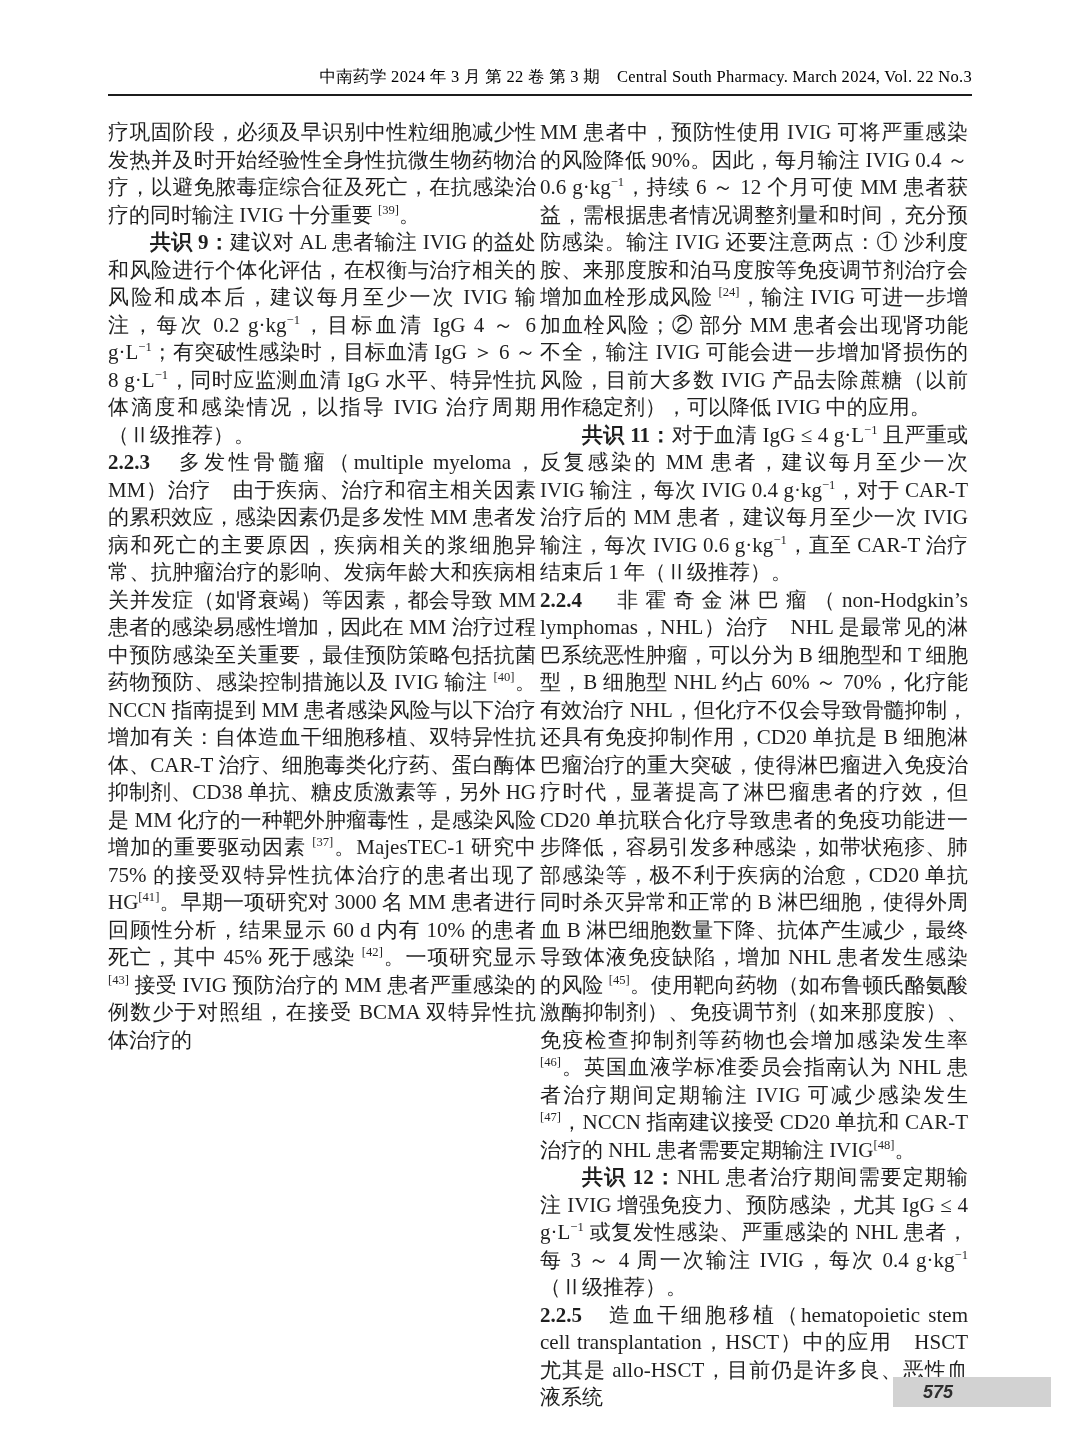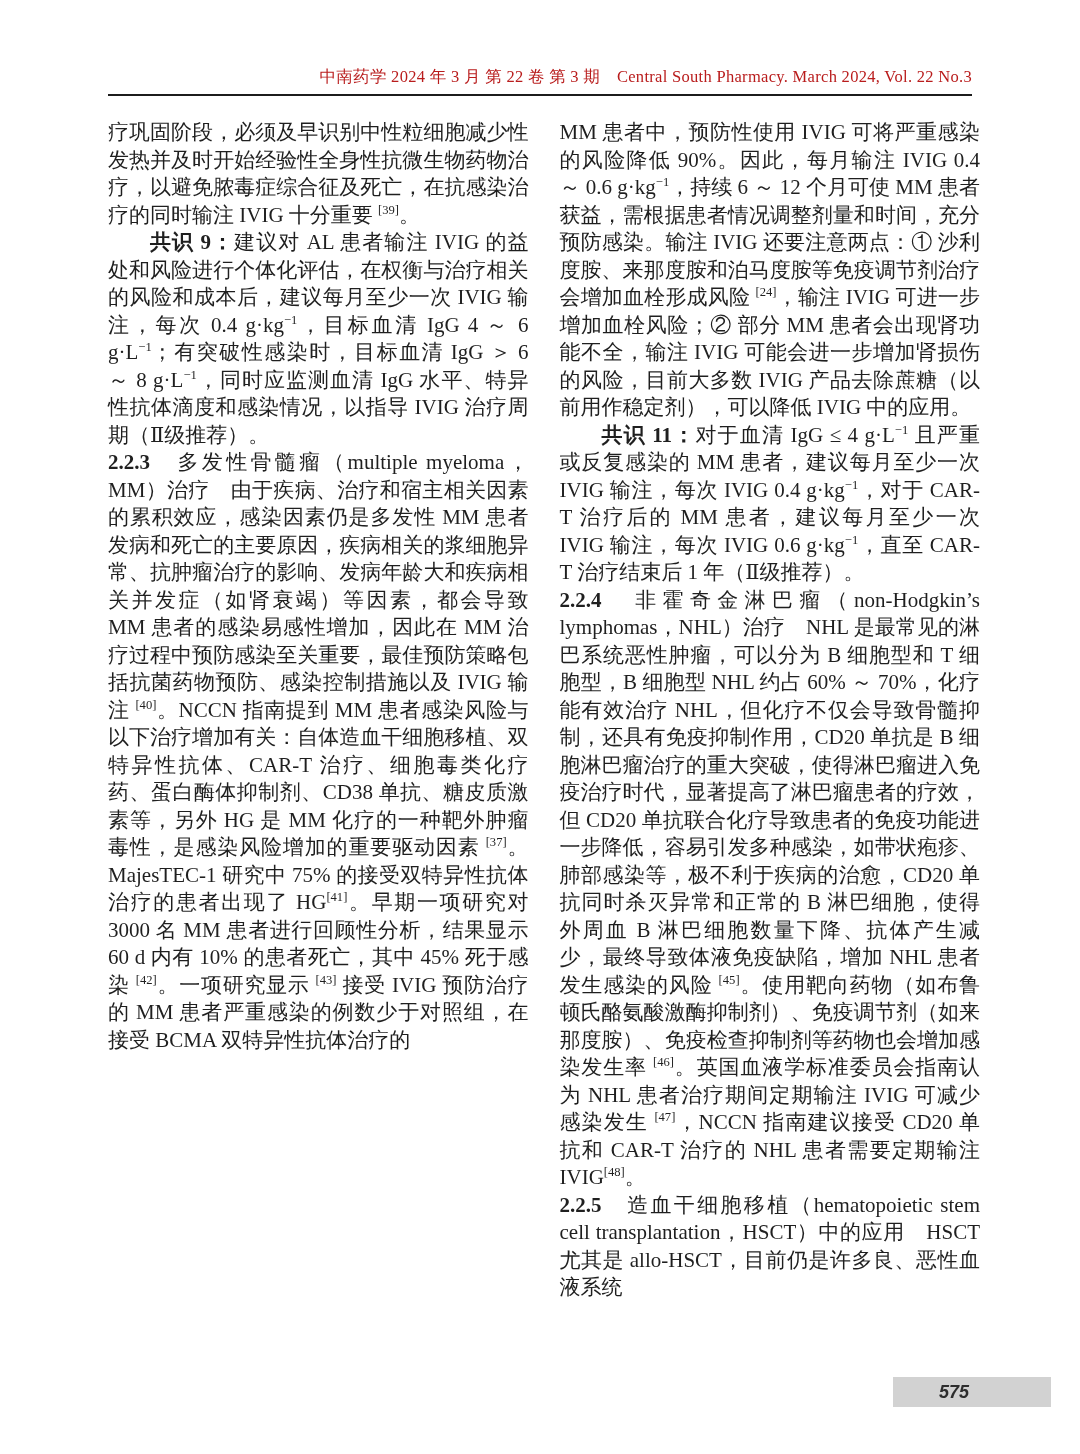"中南药学 2024 年 3 月" .journal-header { color: #b91c1c -> #000000 }
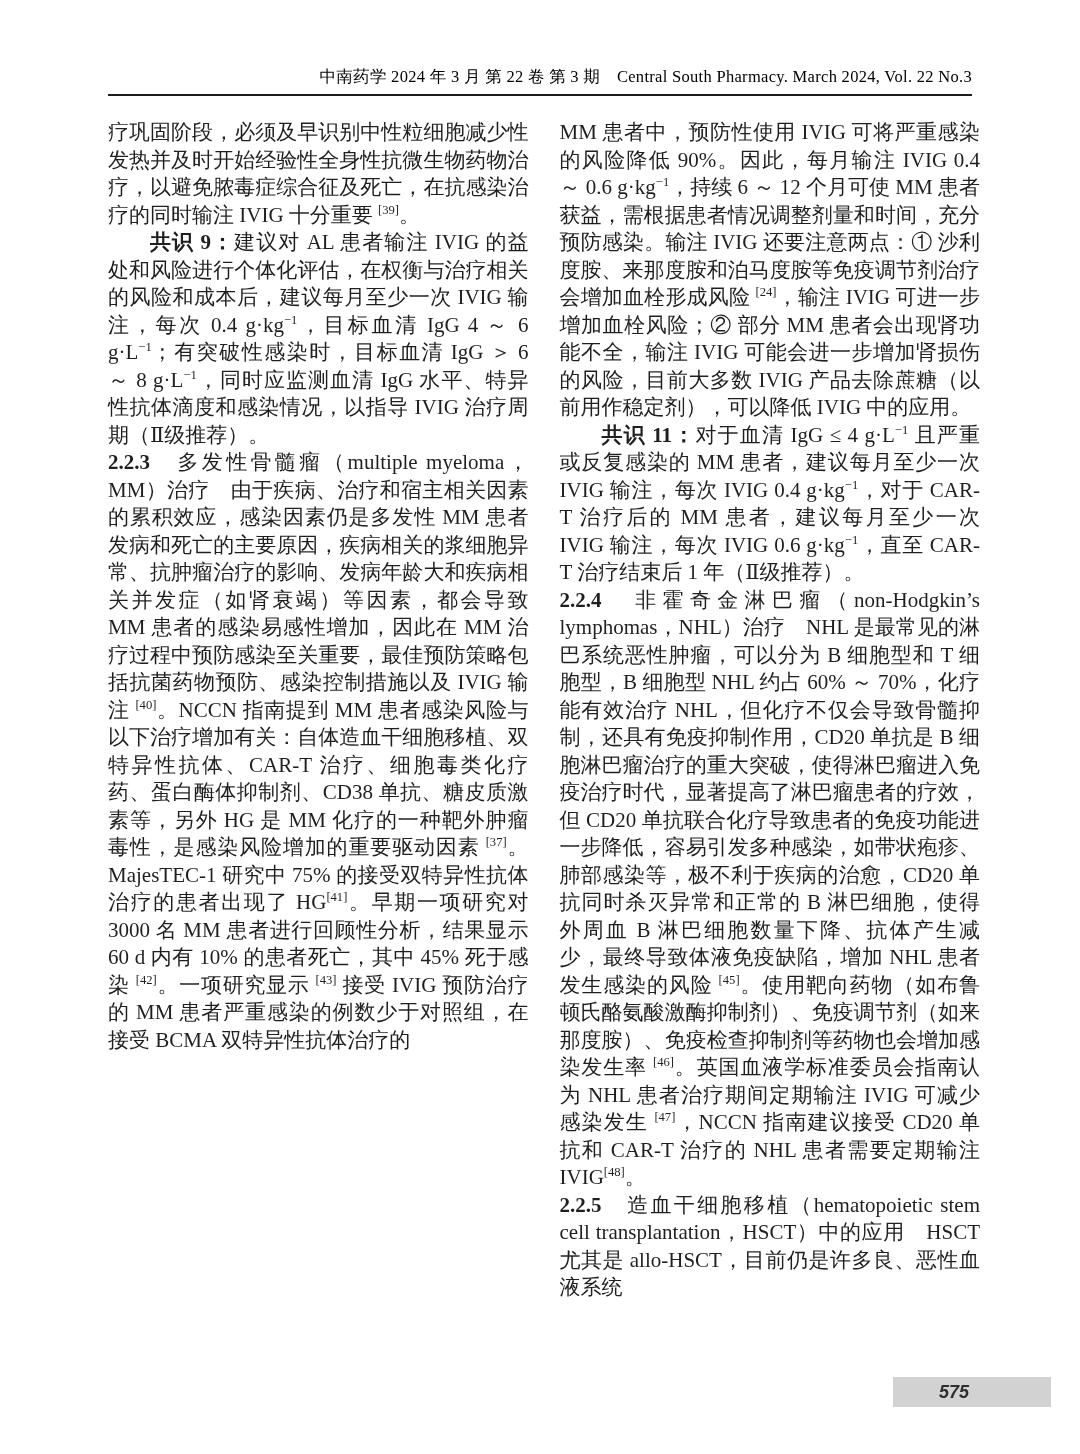"疗巩固阶段，必须及早识别中性粒细胞减少性发热并及时开始经验性全身性抗微生物药物治" .columns { font-family: none -> Liberation Serif, serif; gap: 31px -> 4px }
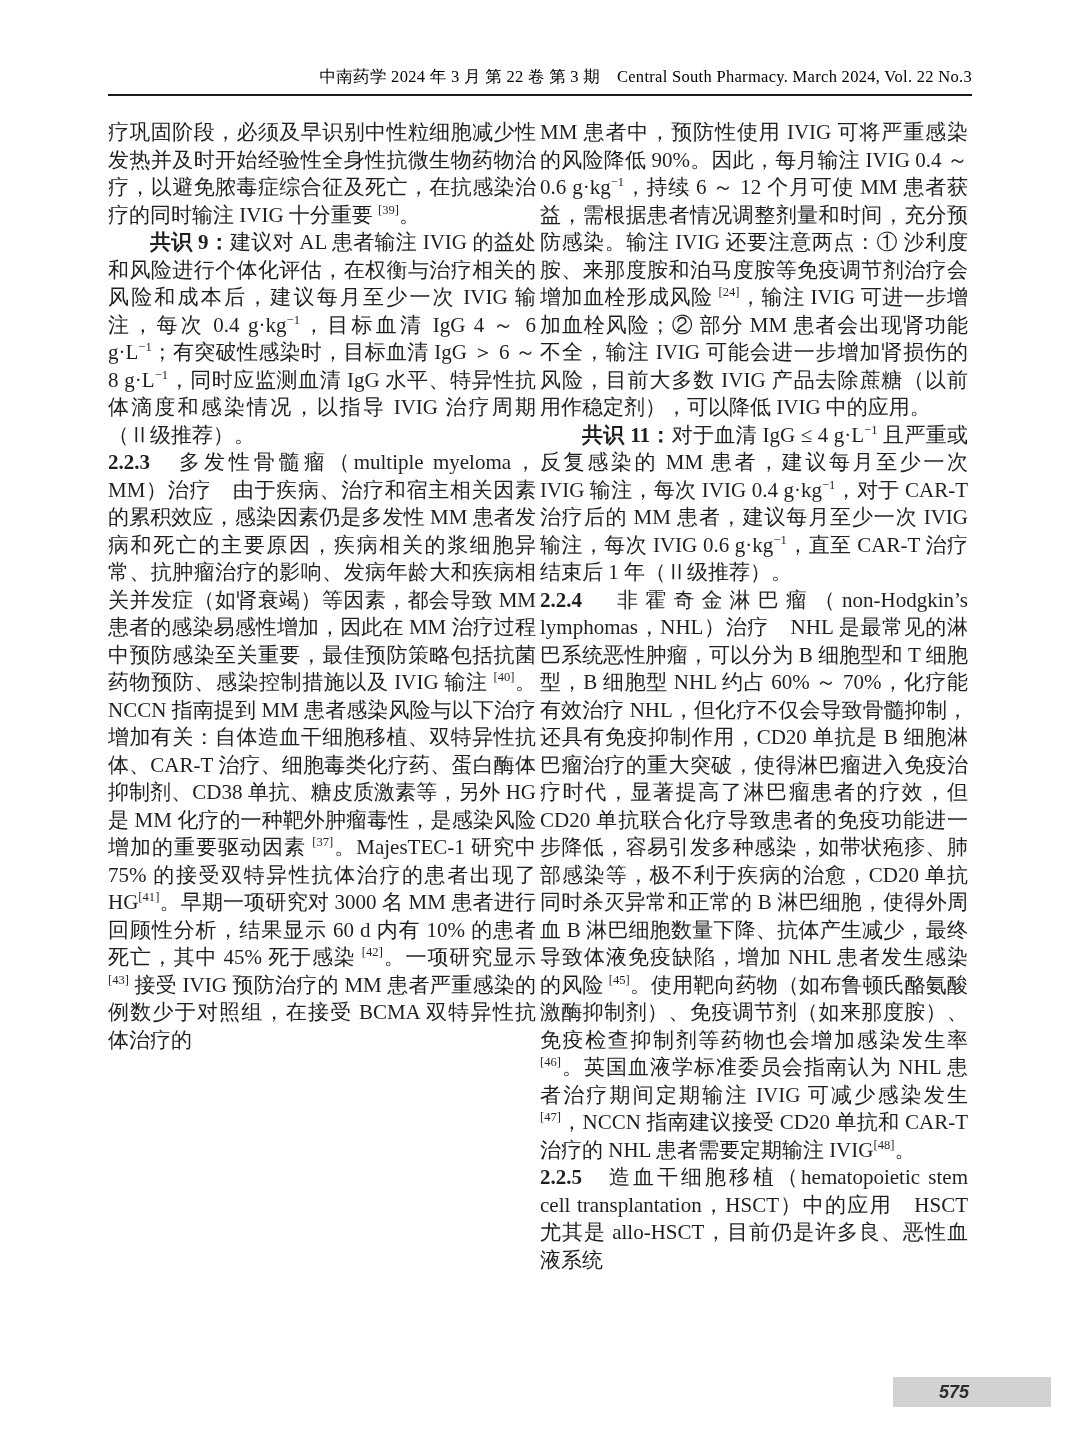"建议对 AL 患者输注 IVIG" span { text: 0.4 -> 0.2 }
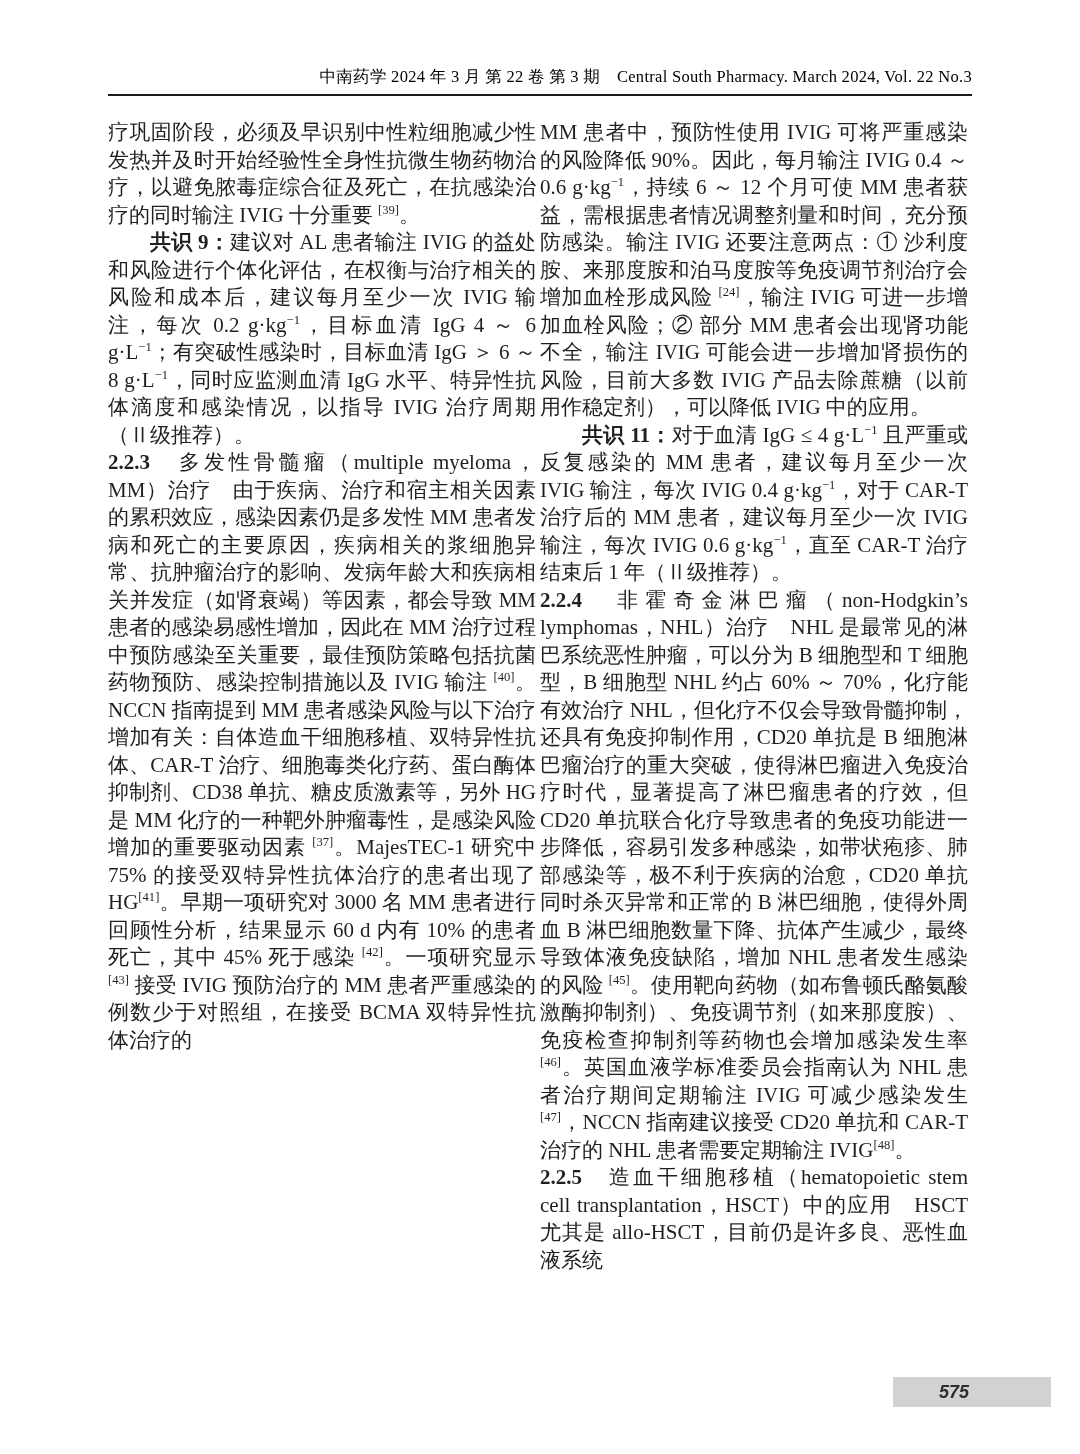"共识 12：NHL 患者治疗期间需要定期输注 IVIG" p.para { html: none -> <p><span>共识 12：</span><span>NHL 患者治疗期间需要定期输注 IVIG 增强免疫力、预防感染，尤其 IgG ≤ 4 g·L</span><sup>−1</sup><span> 或复发性感染、严重感染的 NHL 患者，每 3 ～ 4 周一次输注 IVIG，每次 0.4 g·kg</span><sup>−1</sup><span>（Ⅱ级推荐）。</span></p> }
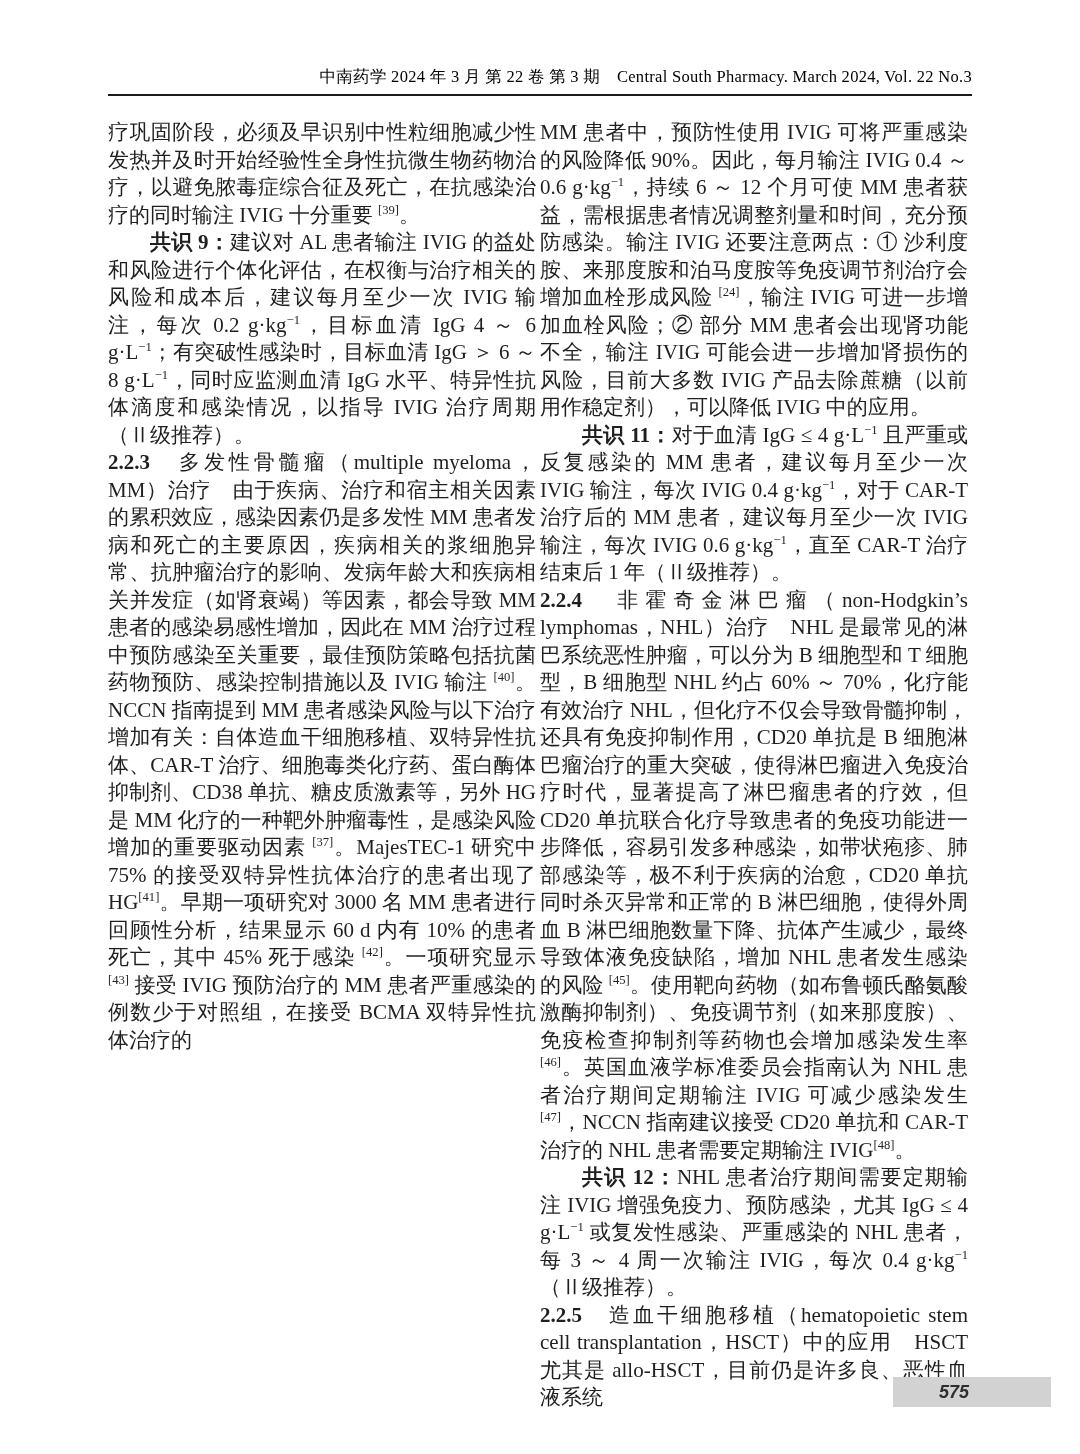"575" .page-number { padding-left: 46px -> 30px }
